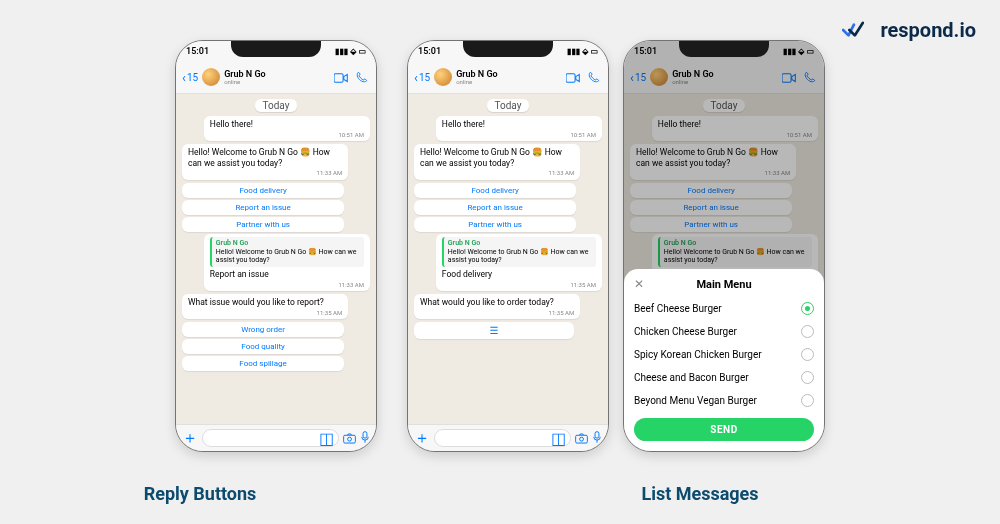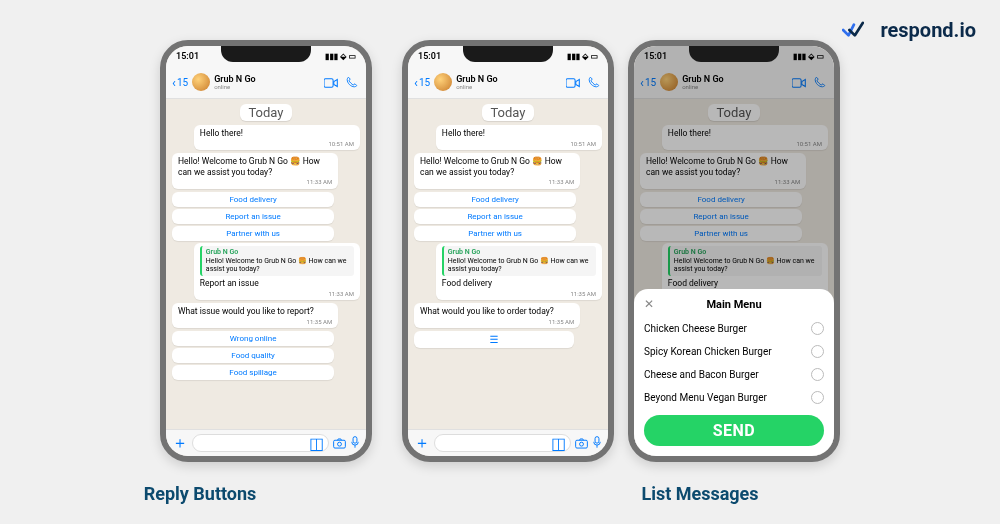"15:01" .phone { border: 6px solid #737373 -> 1px solid #737373 }
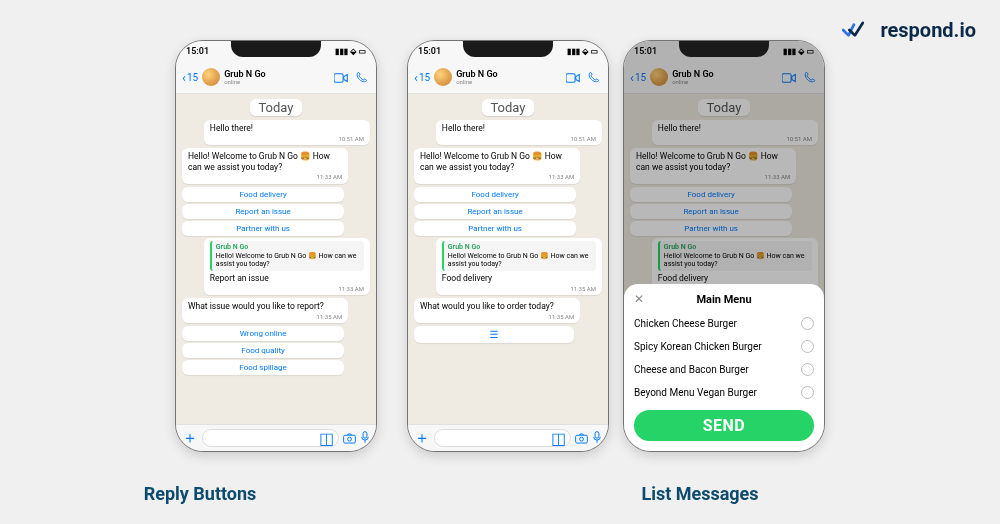"Today" .date-chip { font-size: 13px -> 10px }
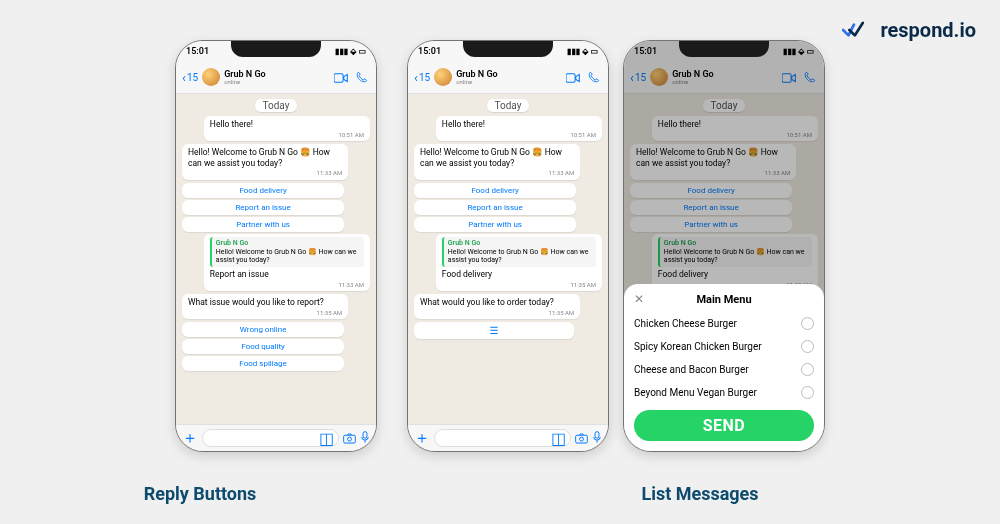"Beef Cheese Burger" div.option { html: none -> <div> <span>Beef Cheese Burger</span> <span></span> </div> }
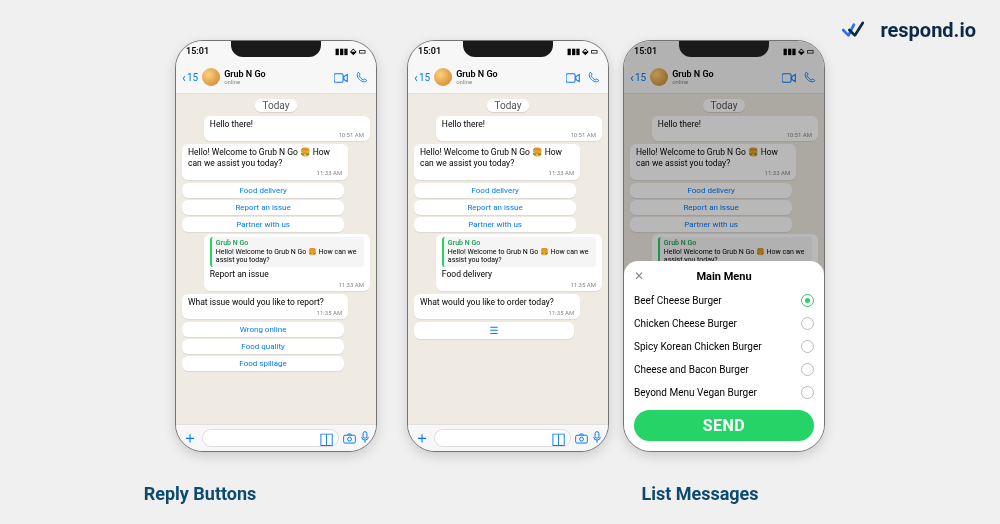"Wrong online" div.reply-btn { text: online -> order }
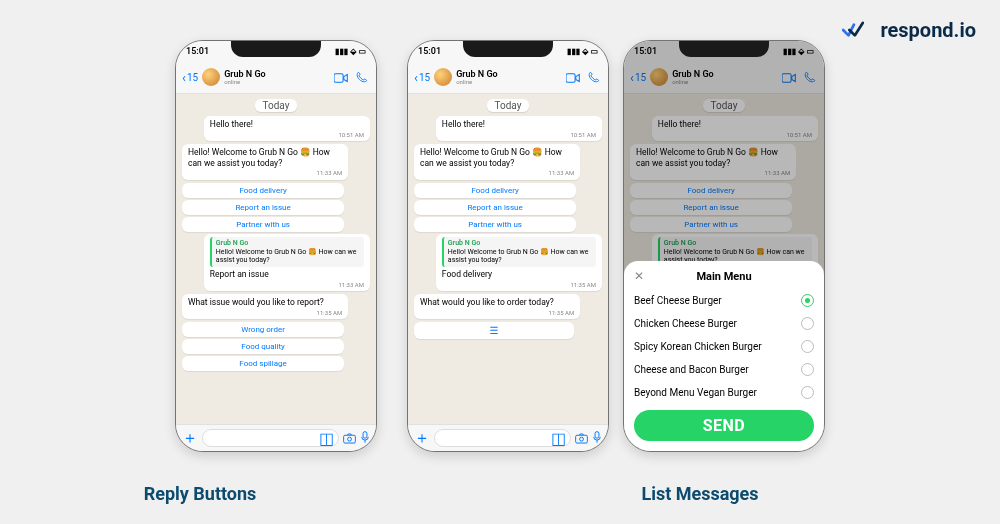"SEND" .send-btn { font-size: 16px -> 10px }
